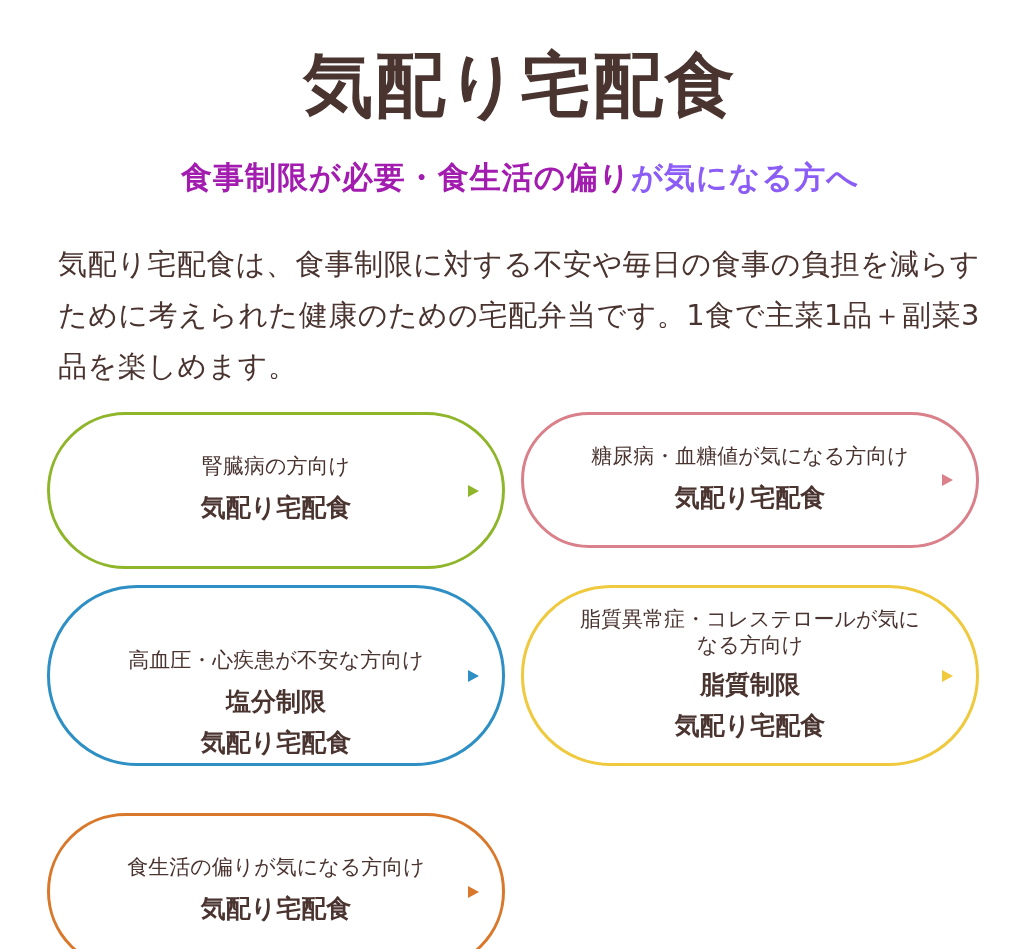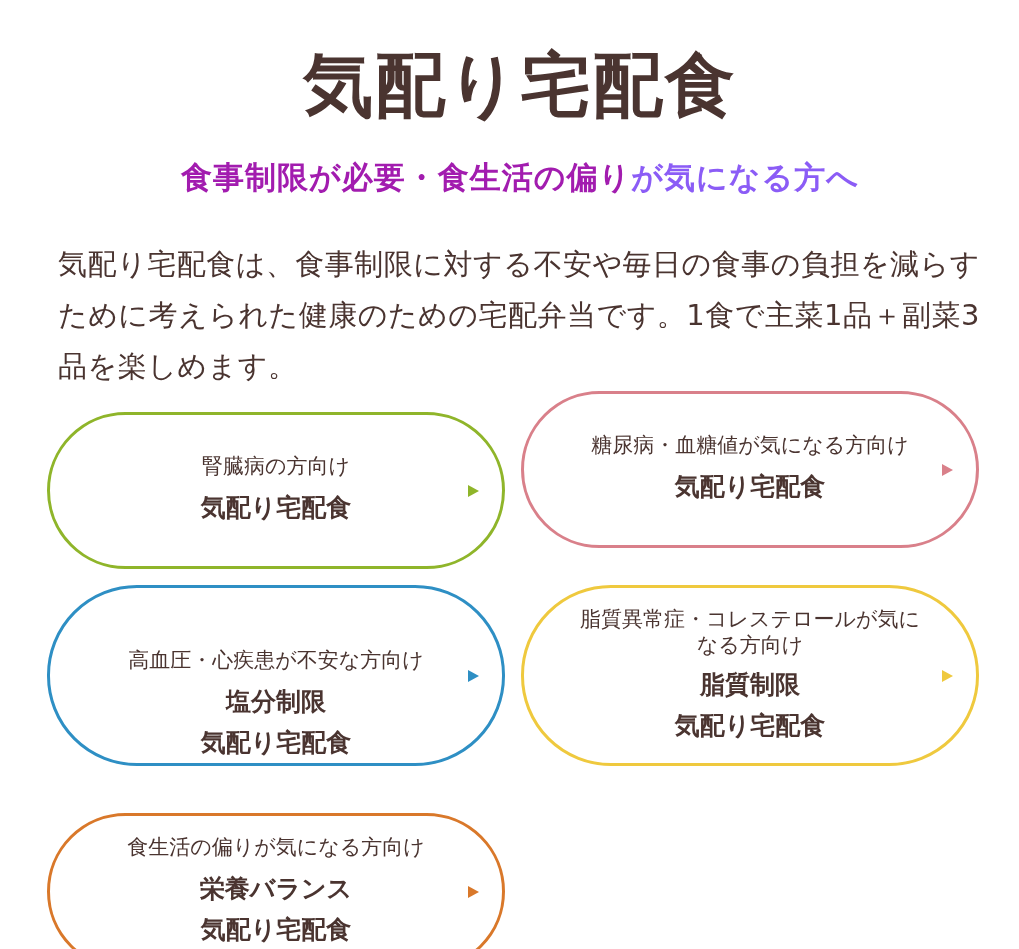"糖尿病・血糖値が気になる方向け" a.card { height: 157px -> 136px; top: 391px -> 412px }
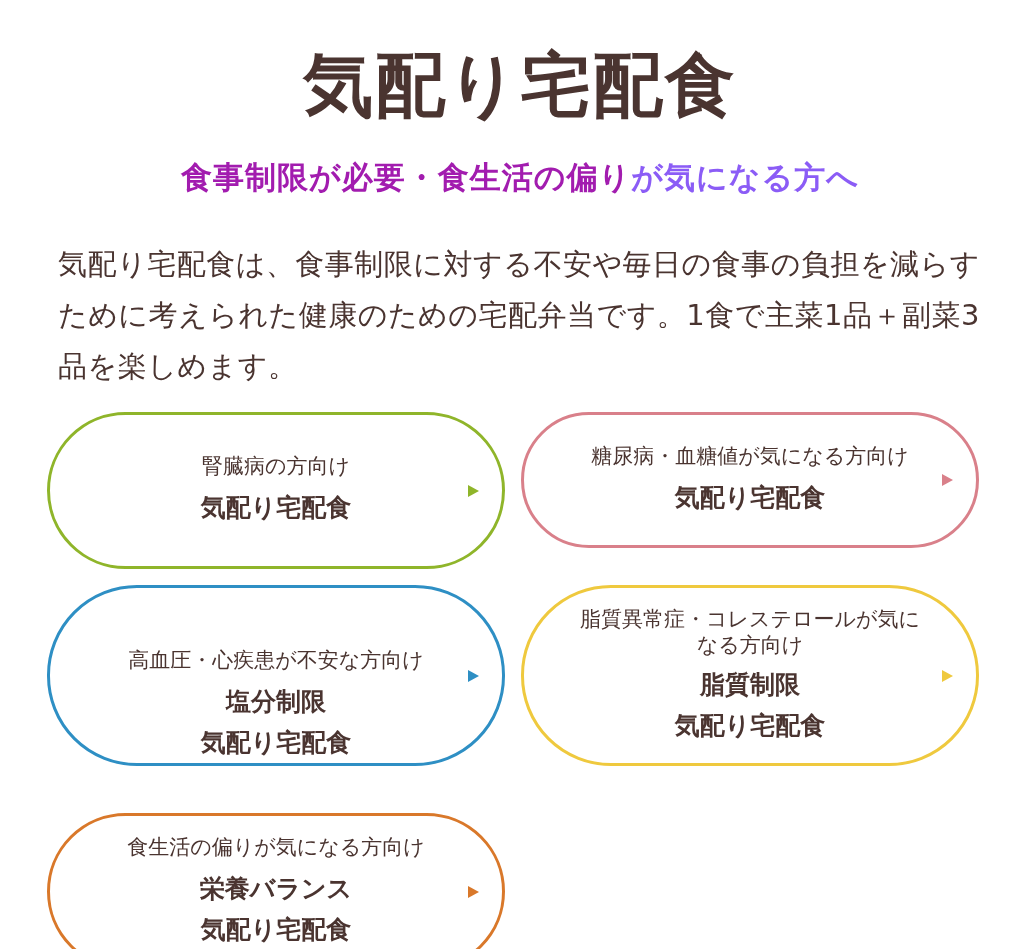"栄養バランス" span.plan { html: <span>栄養バランス</span> -> none }
